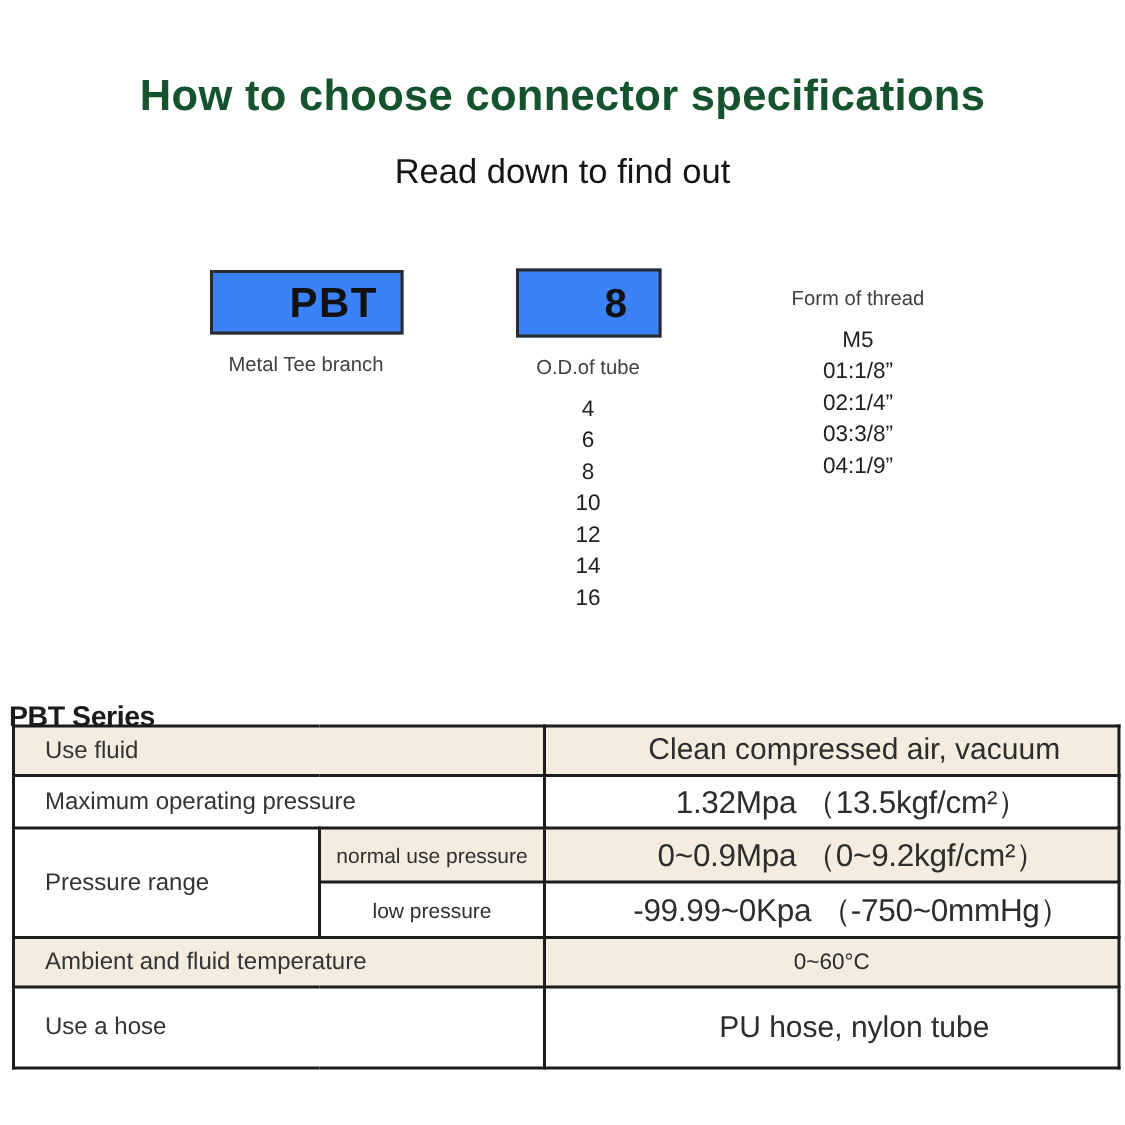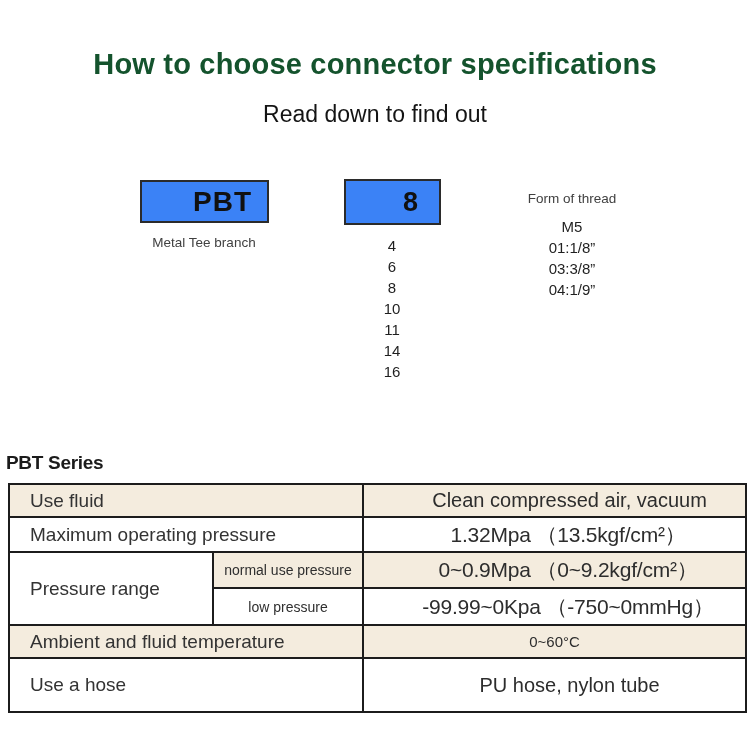"O.D.of tube" div.col-label { html: none -> <div>O.D.of tube</div> }
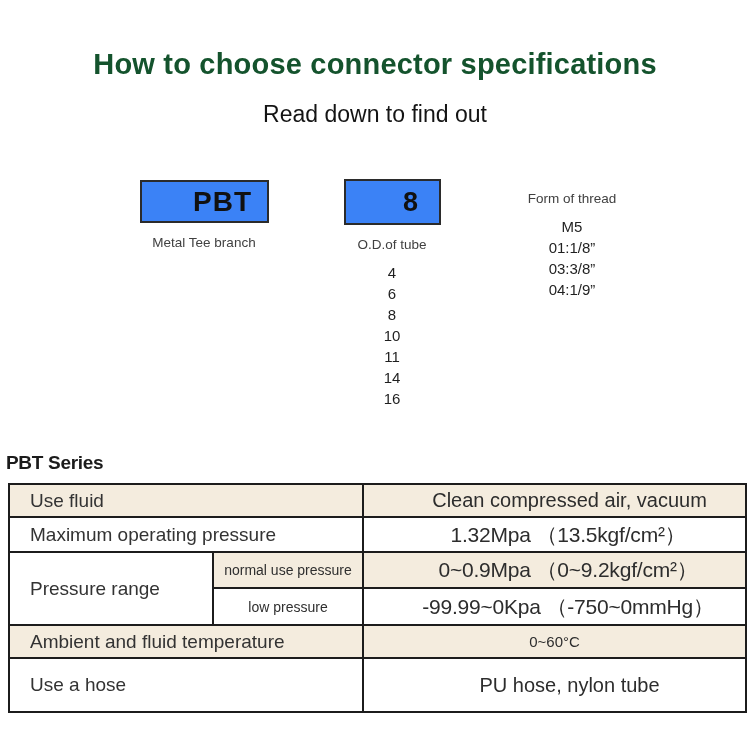"02:1/4”" div { html: none -> <div>02:1/4”</div> }
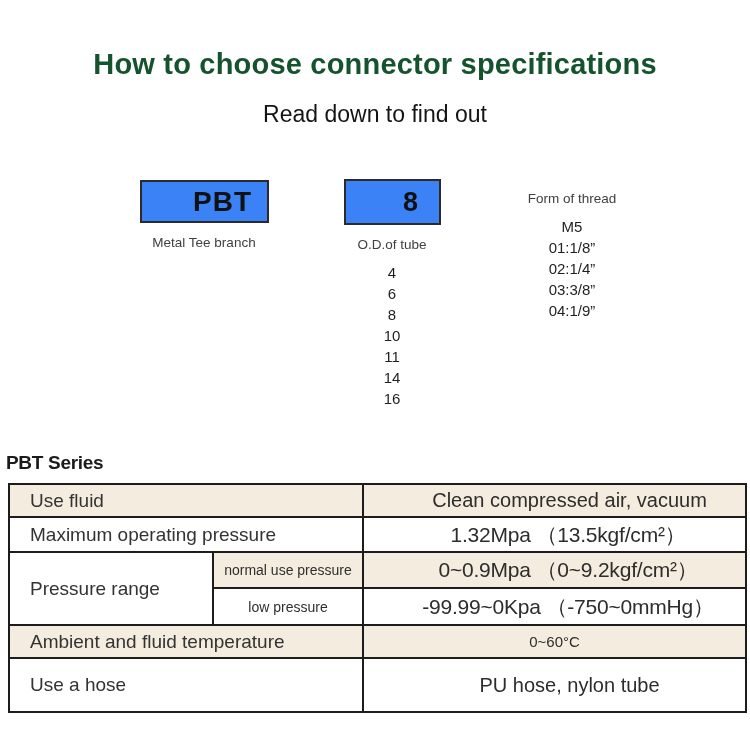"11" div { text: 11 -> 12 }
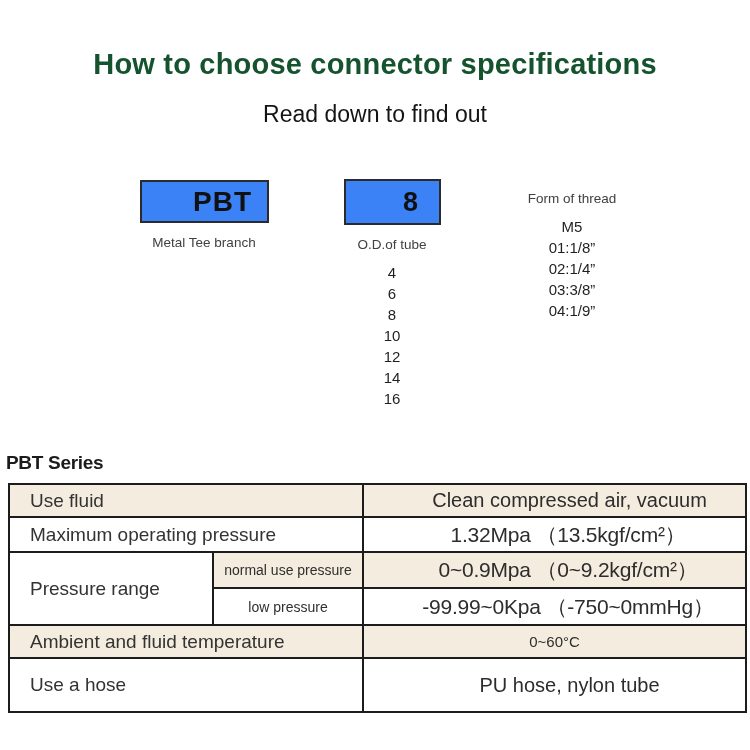"PBT Series" .series-heading { top: 452px -> 468px }
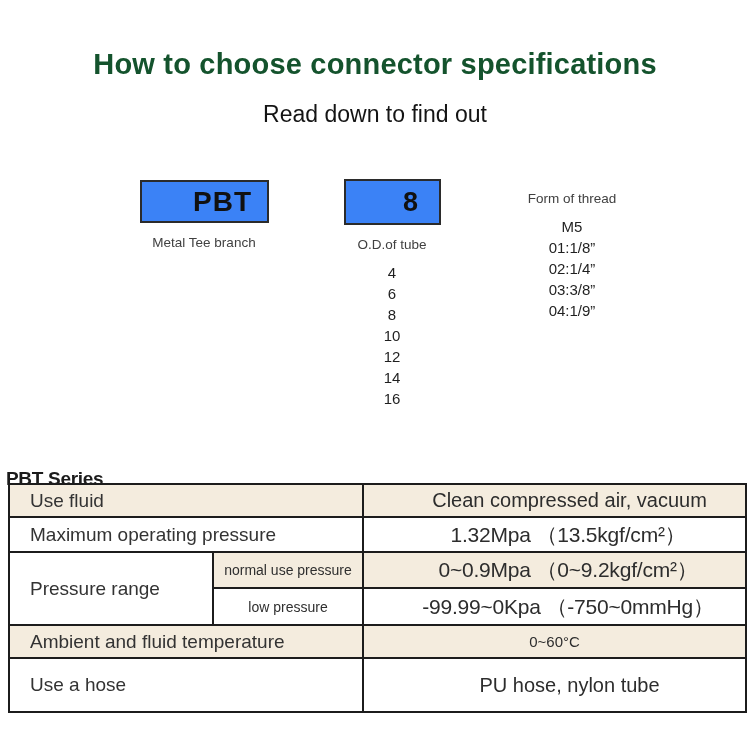"Use fluid" .label-cell { font-size: 19px -> 16px }
